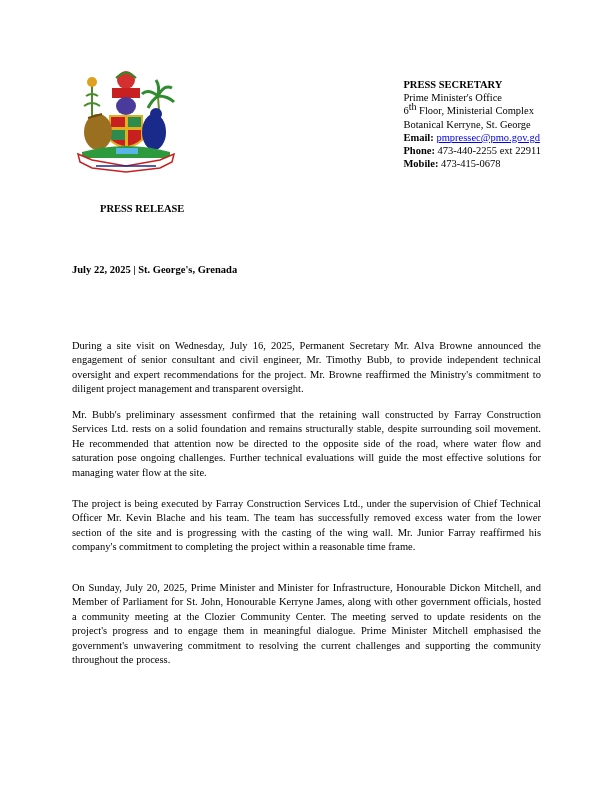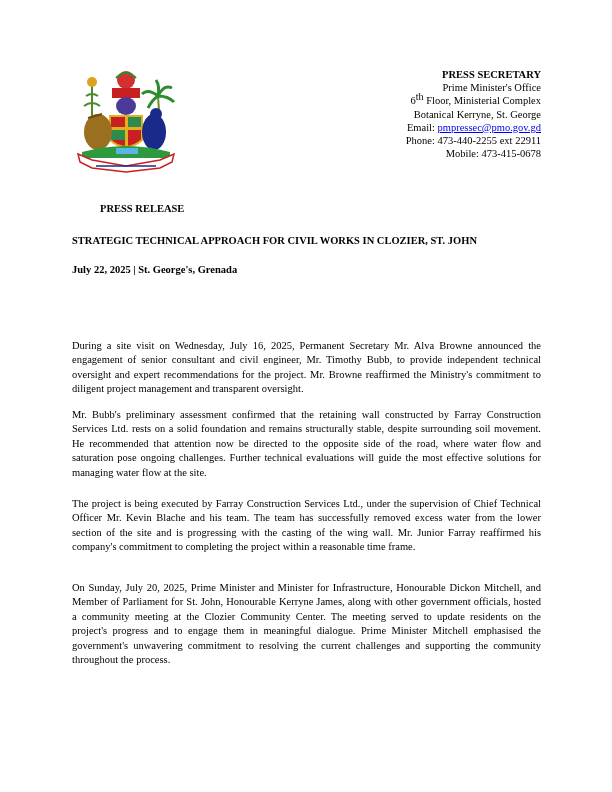"PRESS SECRETARY" .contact { text-align: right -> none; top: 68px -> 78px }
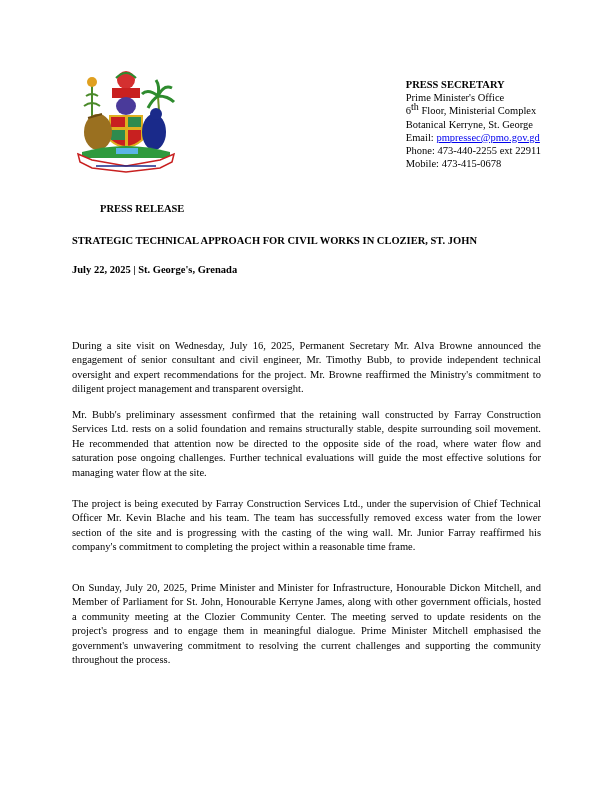"Email:" .contact .lbl { font-weight: normal -> bold }
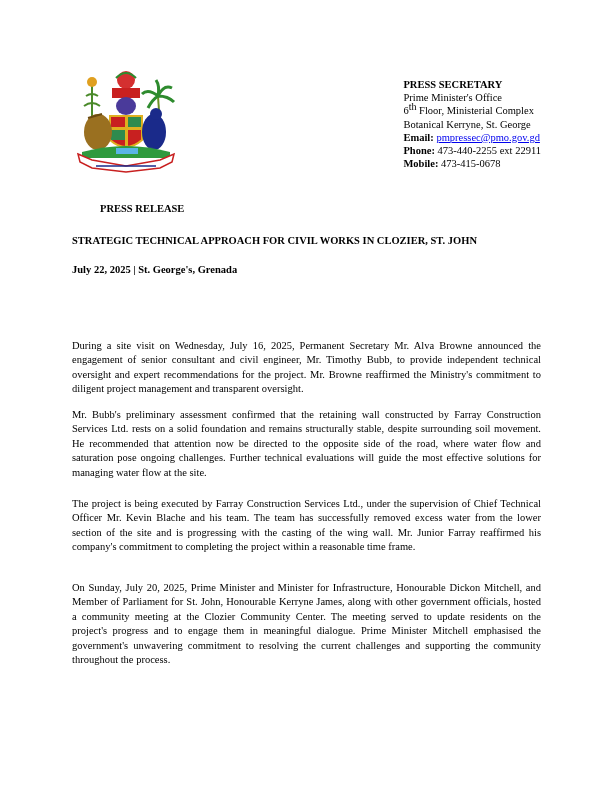"STRATEGIC TECHNICAL APPROACH FOR CIVIL" div.content { html: <div>STRATEGIC TECHNICAL APPROACH FOR CIVIL WORKS IN CLOZIER, ST. JOHN</div> -> none }
